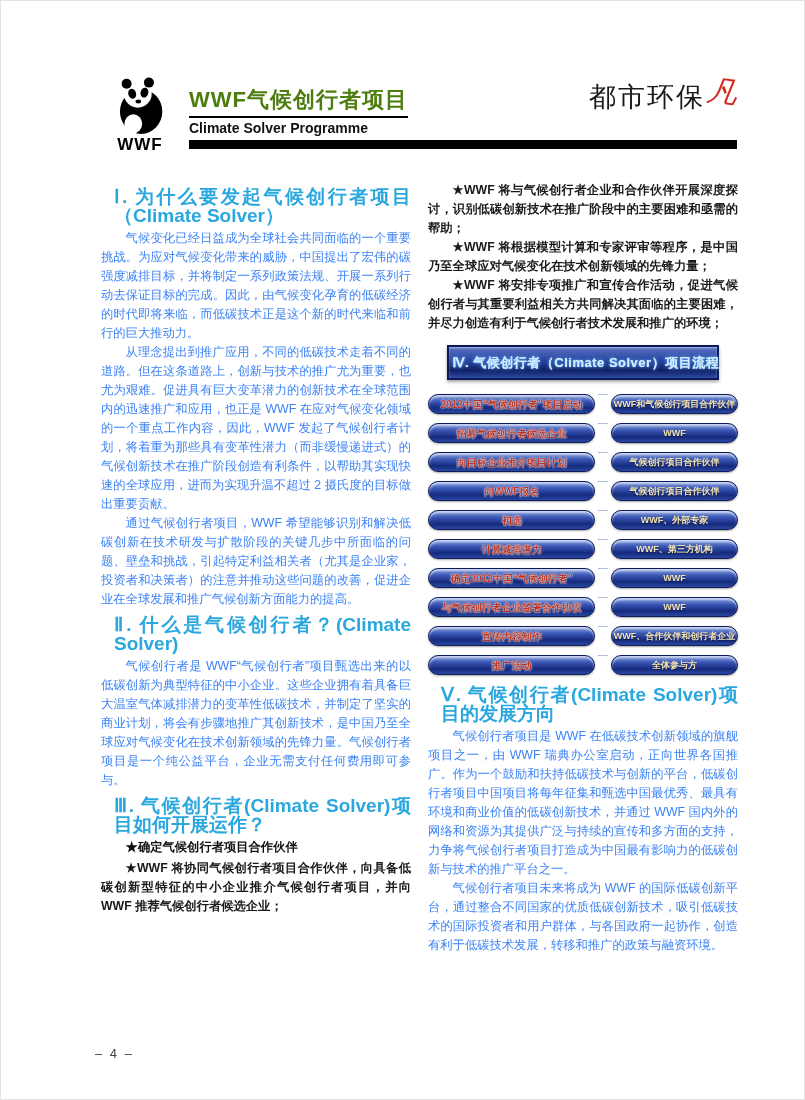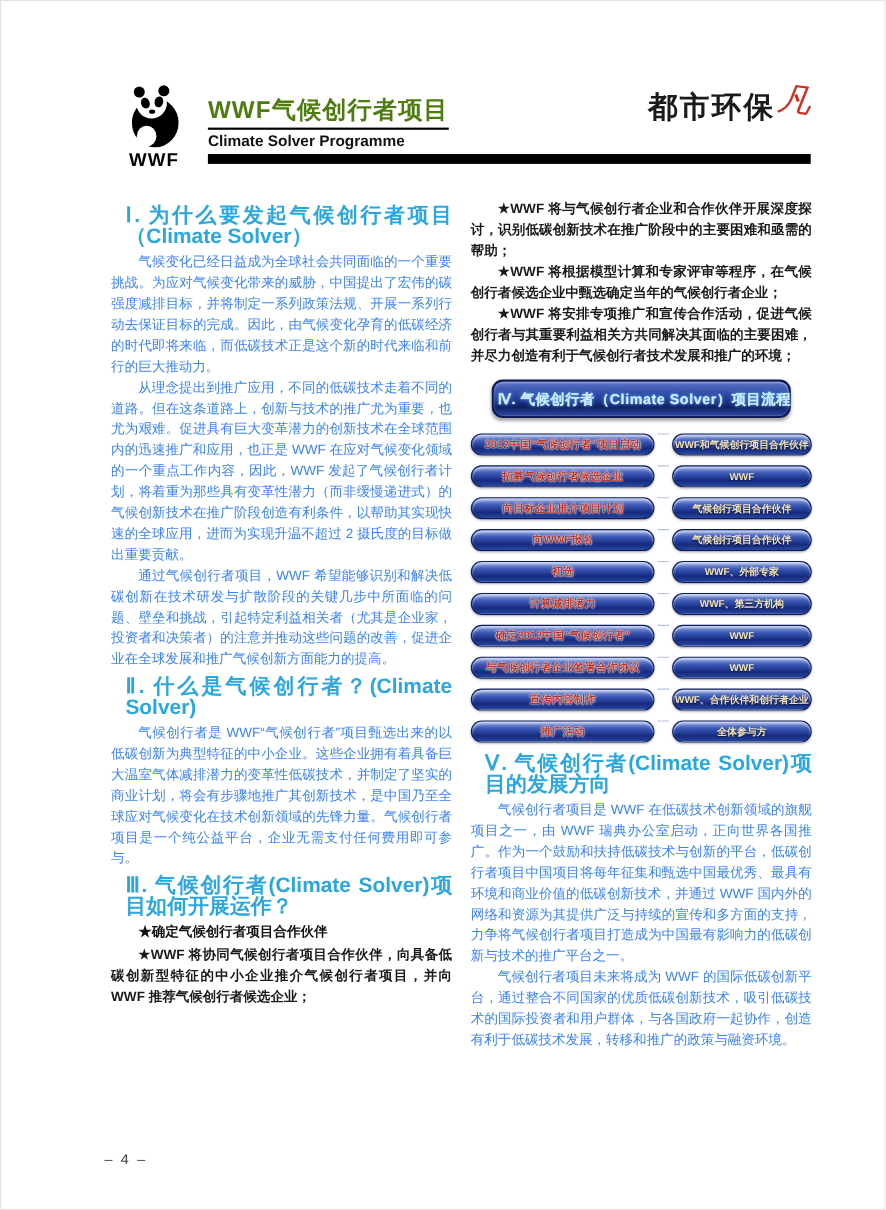"都市环保" .masthead-text { font-weight: 700 -> 400 }
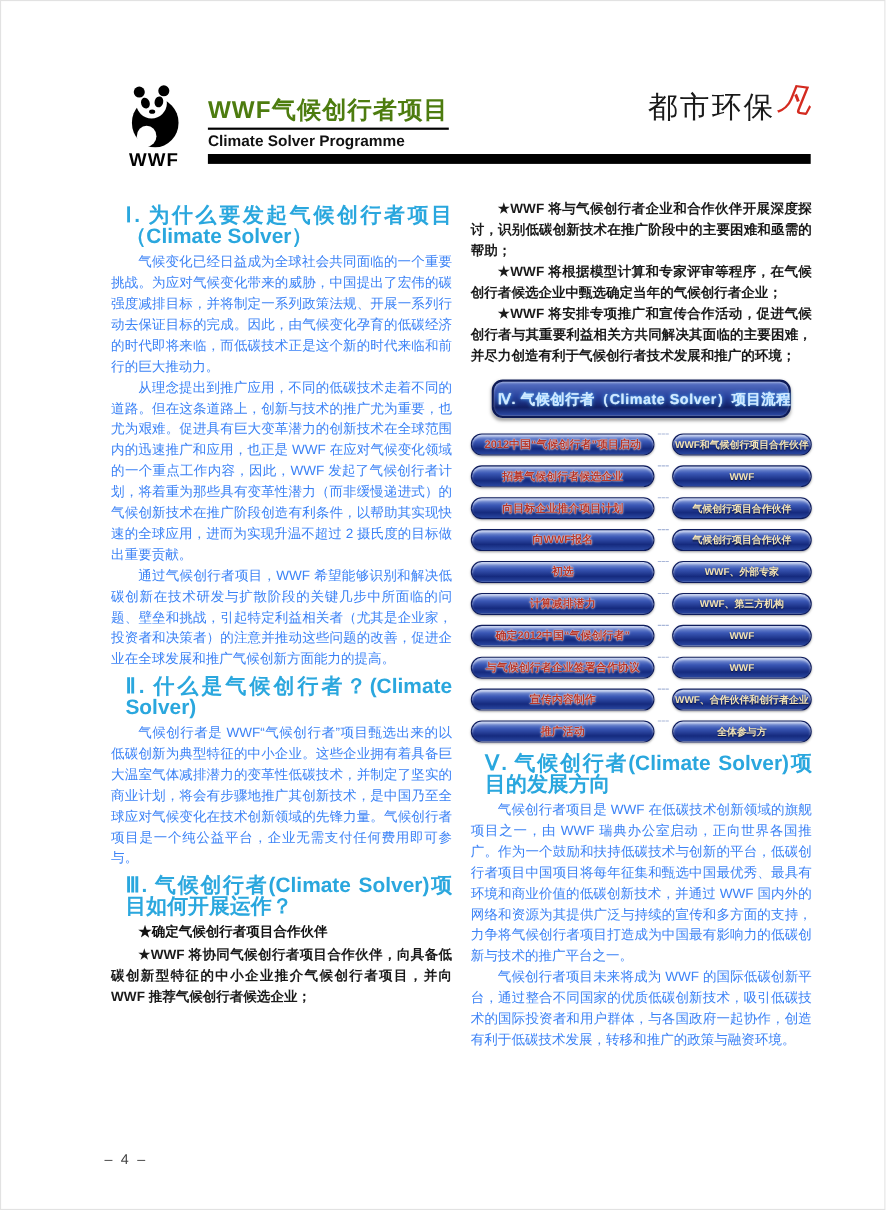"★WWF 将根据模型计算和专家评审等程序，在气候创行者候选企业中甄选确定当年的气候创行者企业；" p.para-bold { text: 在气候创行者候选企业中甄选确定当年的气候创行者企业 -> 是中国乃至全球应对气候变化在技术创新领域的先锋力量 }
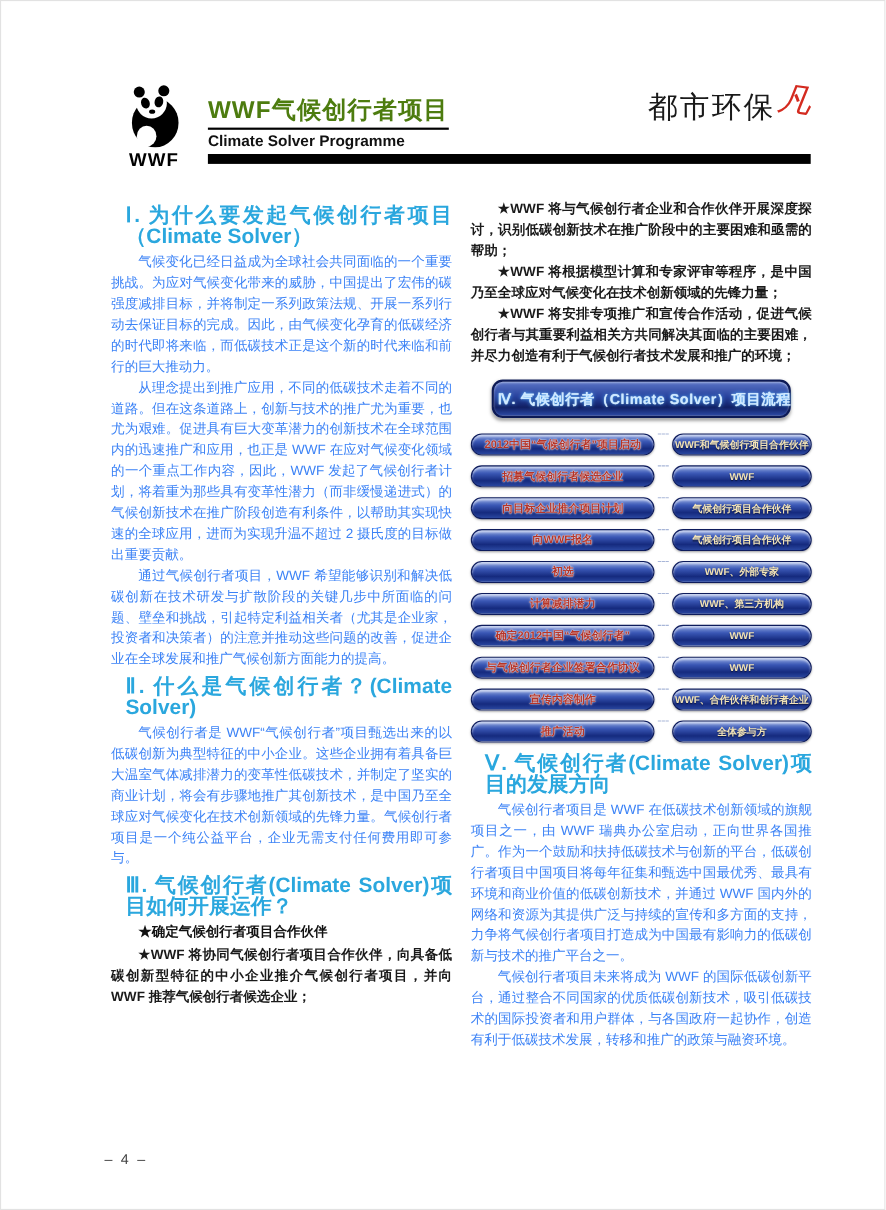"Ⅳ. 气候创行者（Climate Solver）项目流程" .flow-banner { border-radius: 10px -> 0 }
